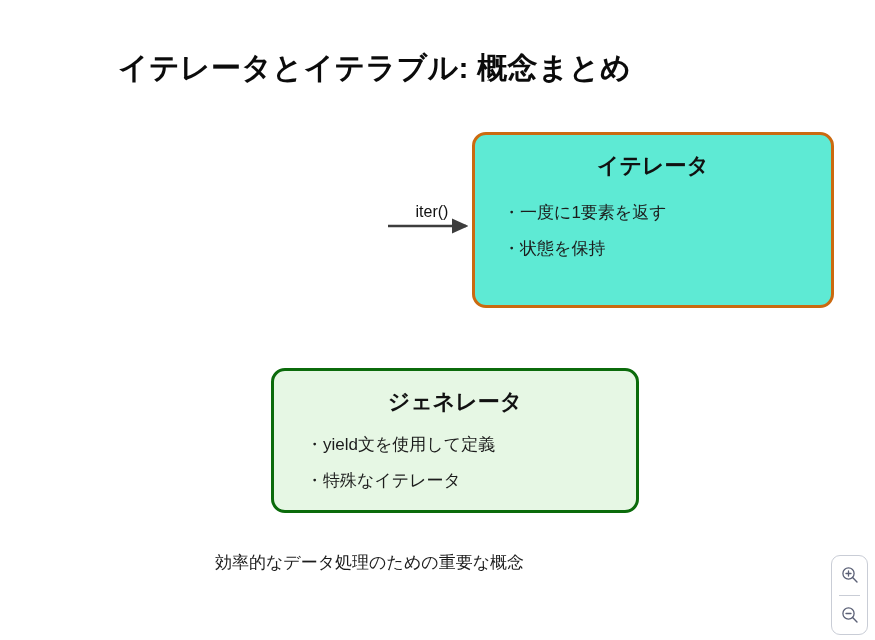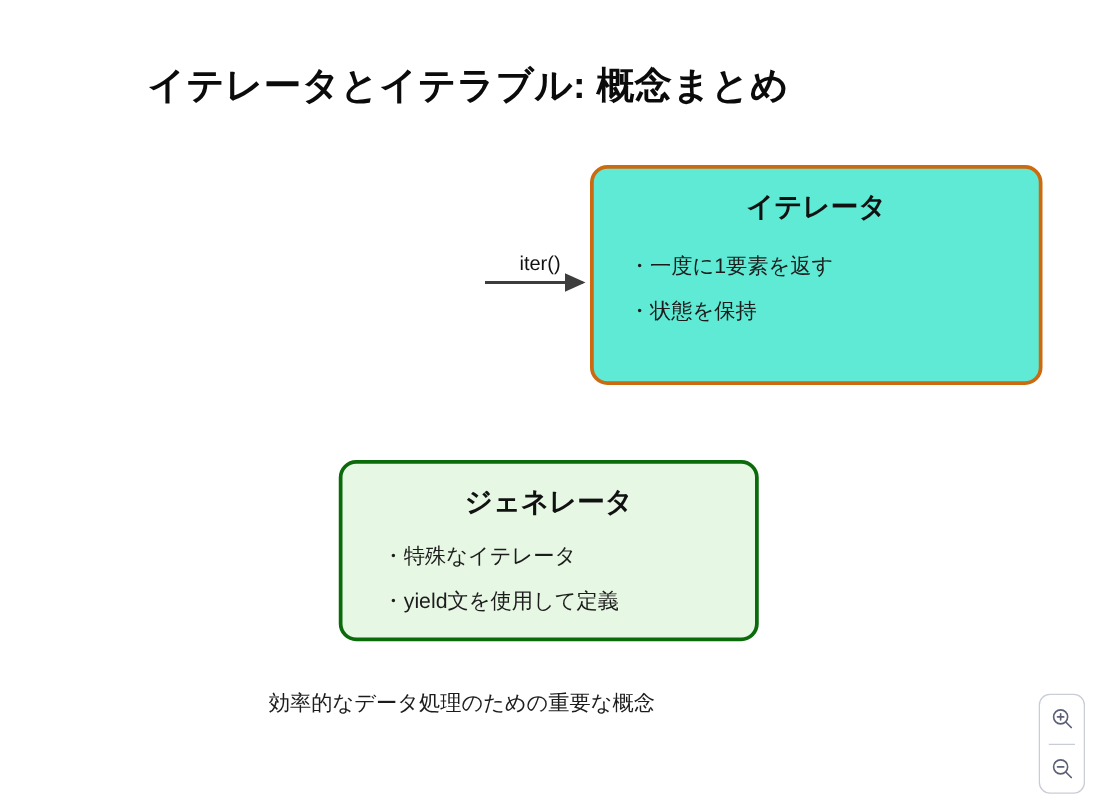"ジェネレータ" #node-generator { width: 336px -> 368px }
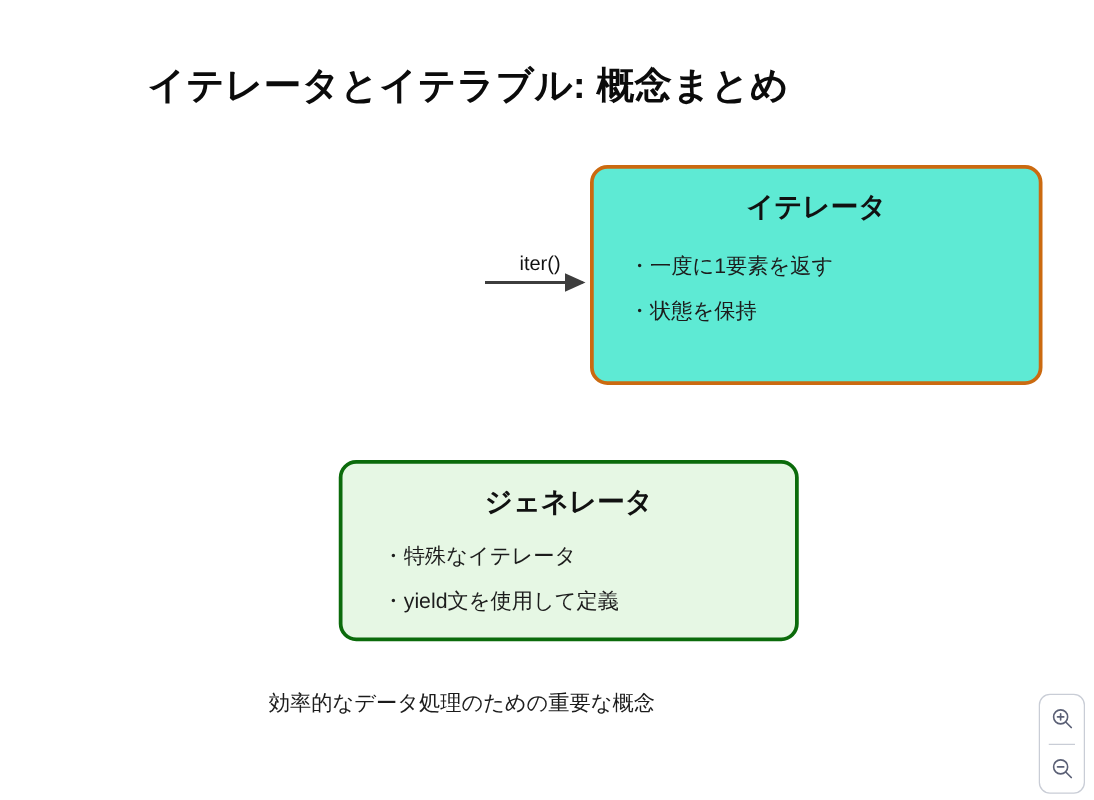"・特殊なイテレータ" li.node-bullet { order: before "・yield文を使用して定義" -> after "・yield文を使用して定義" }
